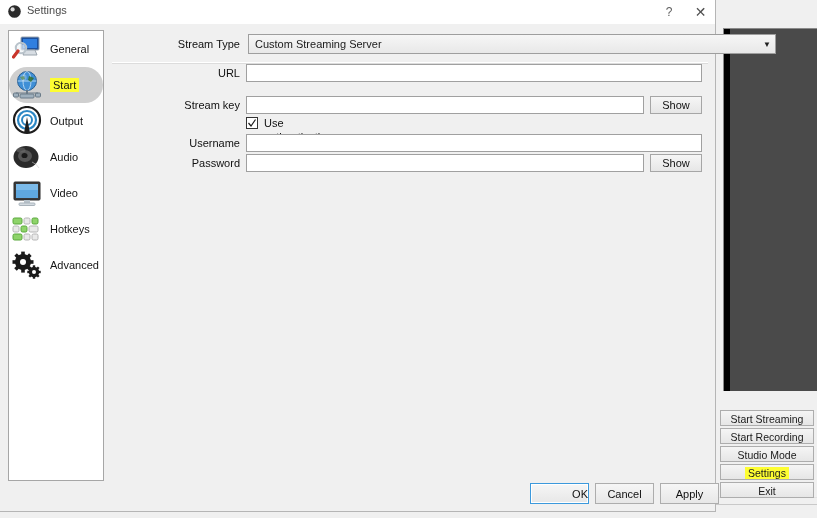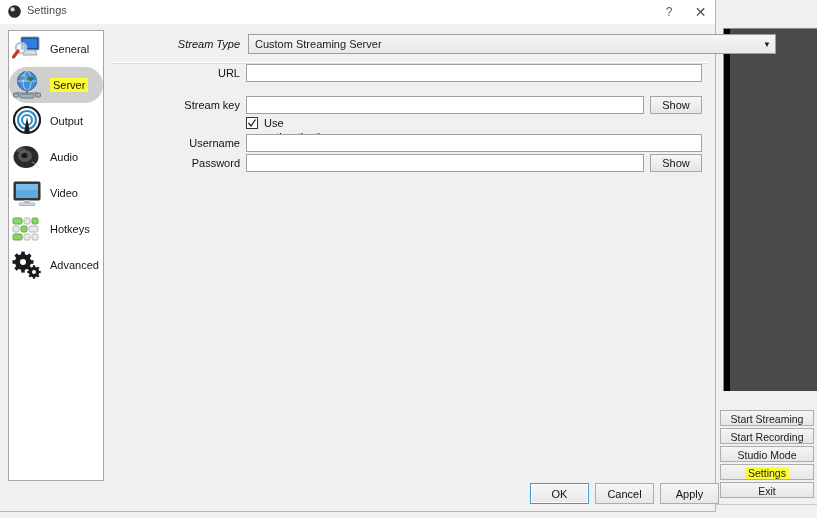"Stream Type" #stream-type-label { font-style: italic -> none }
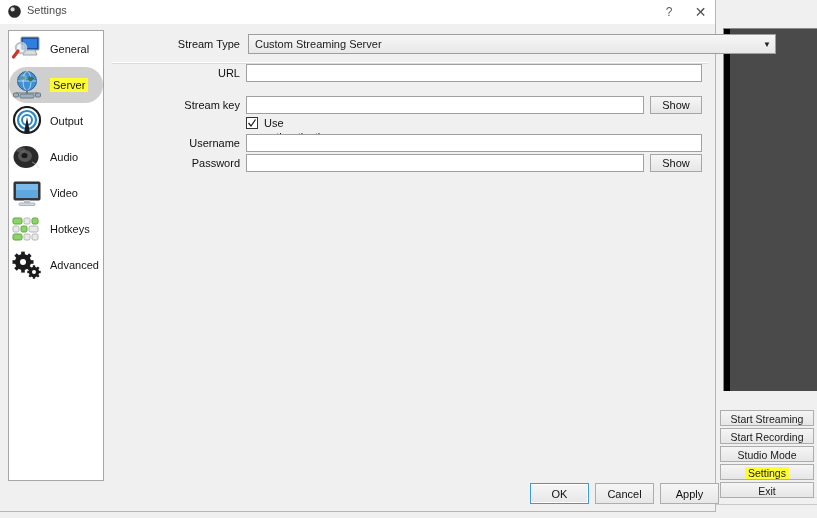"Server" span.sidebar-label { text: Server -> Start }
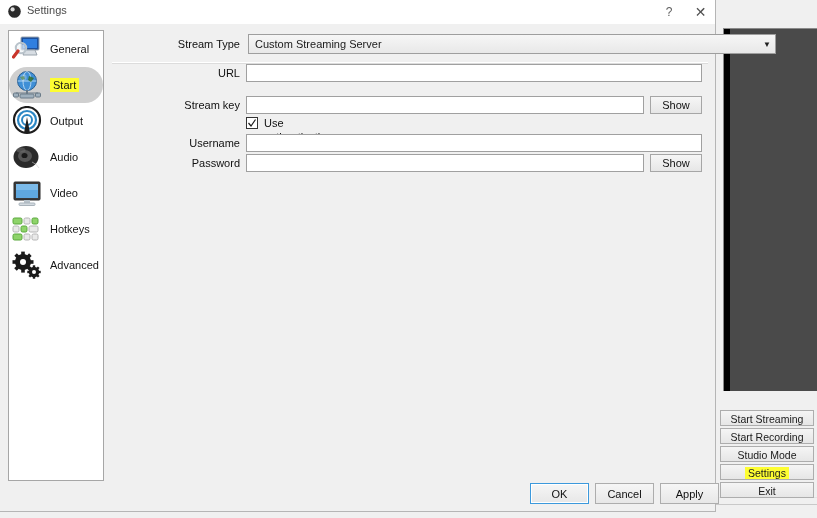"OK" .footer-btn.default { text-align: none -> right }
